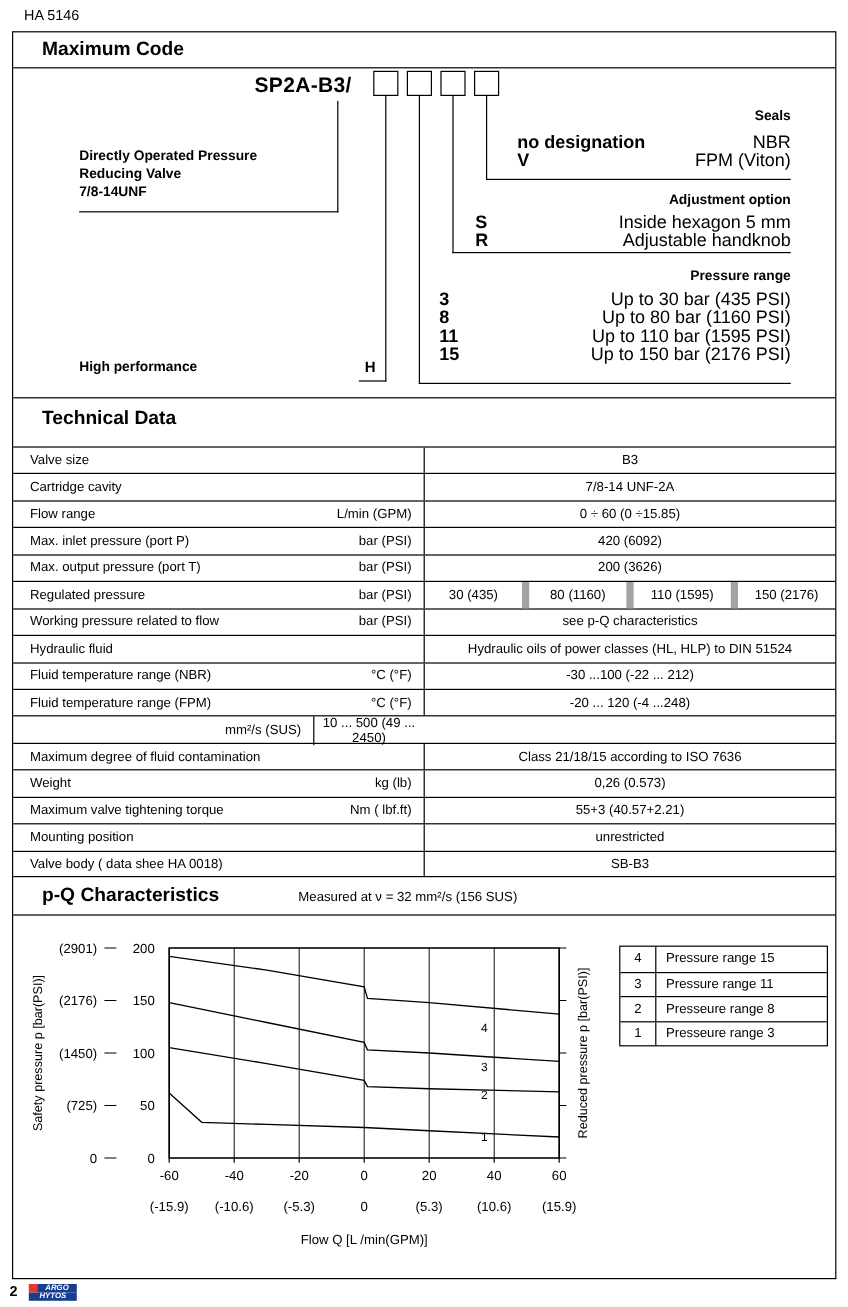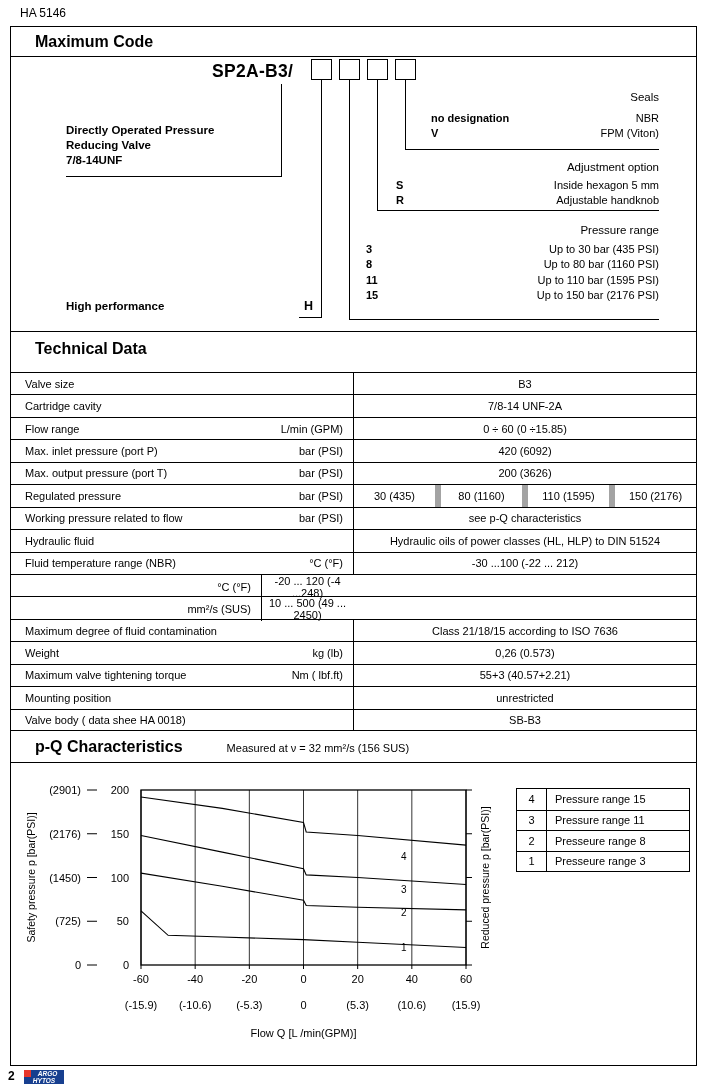"Seals" .btitle { font-weight: normal -> bold }
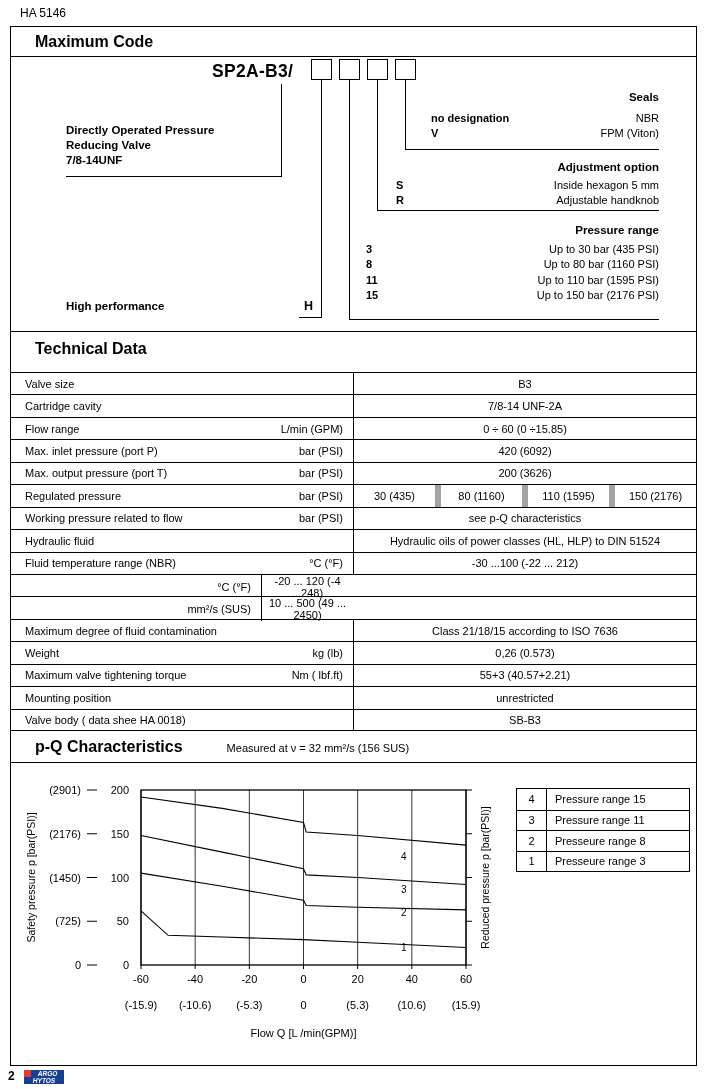"no designation" .brows { font-size: 11px -> 15px }
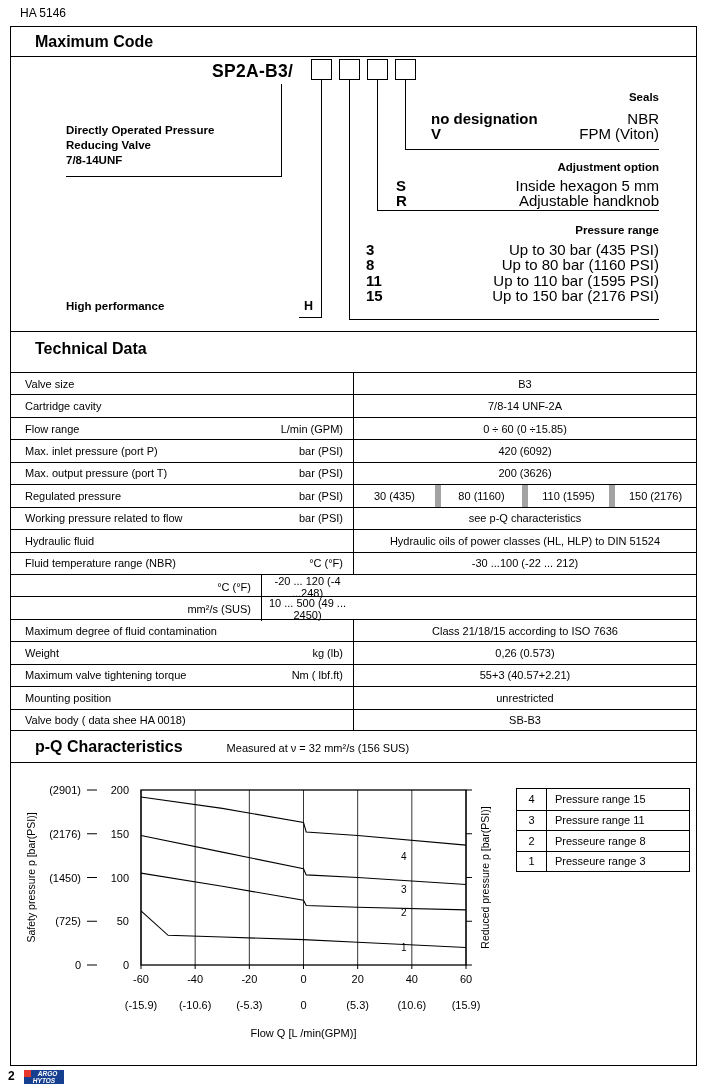"Fluid temperature range (FPM)" div.tcell-label { html: none -> <div>Fluid temperature range (FPM)</div> }
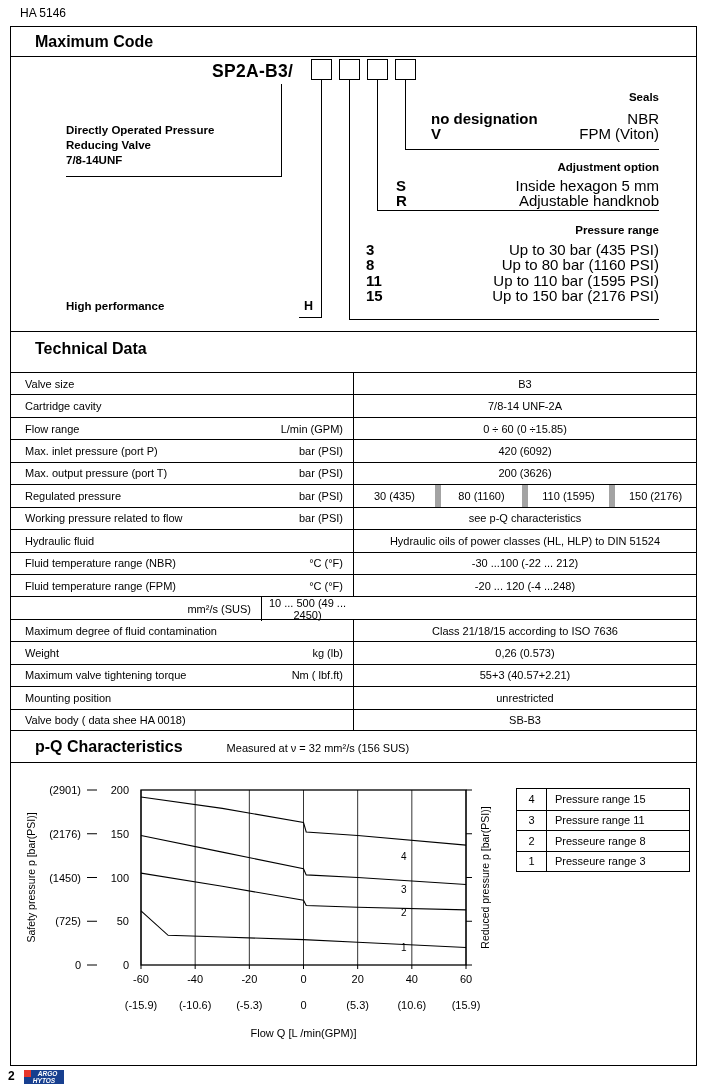"Measured at ν = 32" .pq-subtitle { margin-left: 44px -> 66px }
